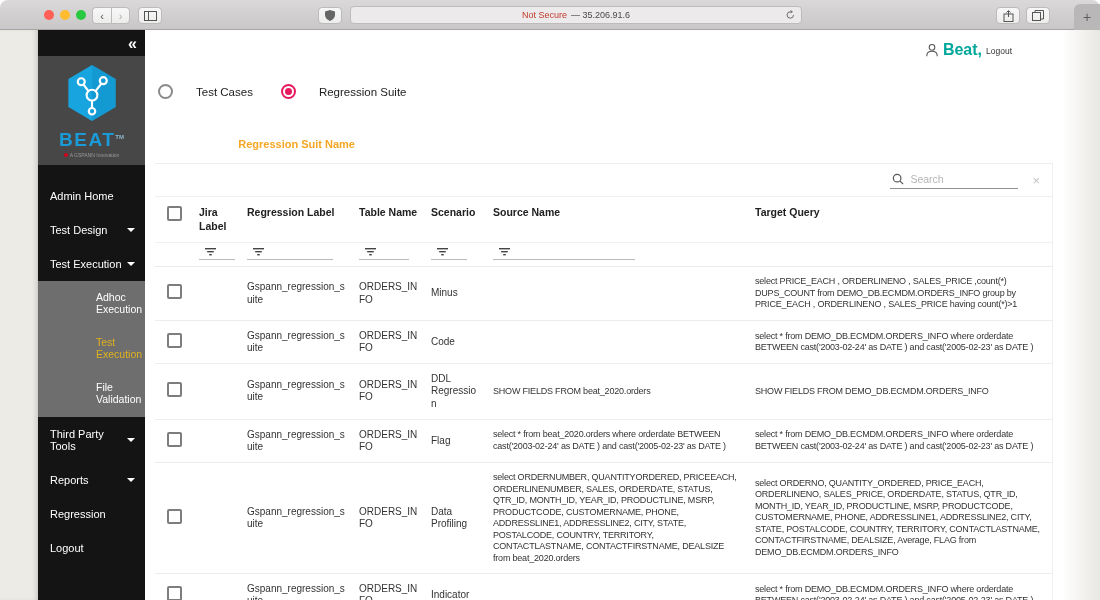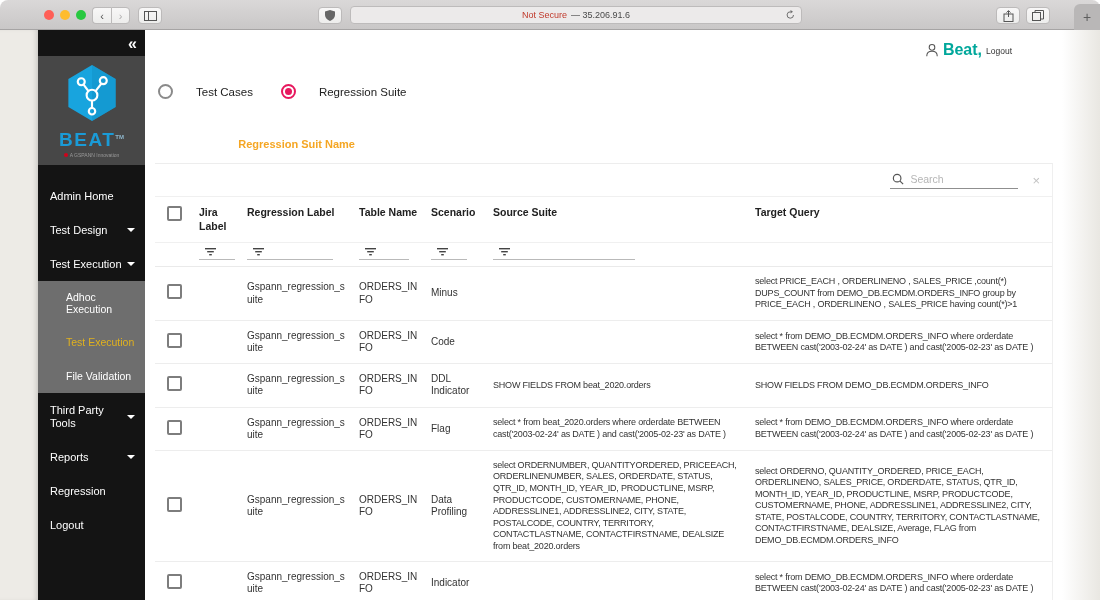"Source Suite" th { text: Suite -> Name }
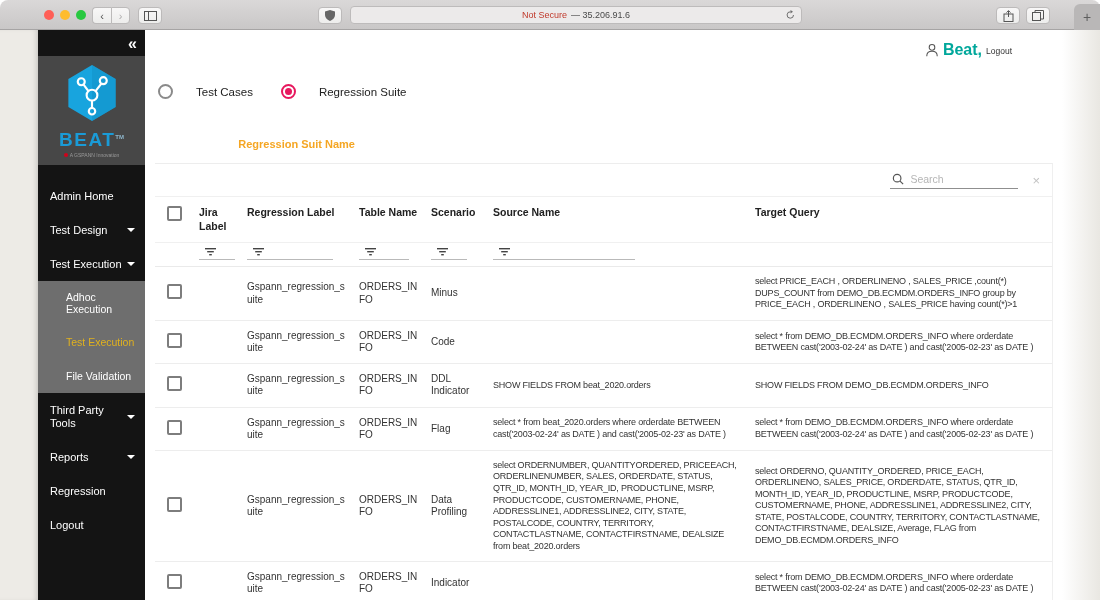"Adhoc Execution" .submenu { padding-left: none -> 30px }
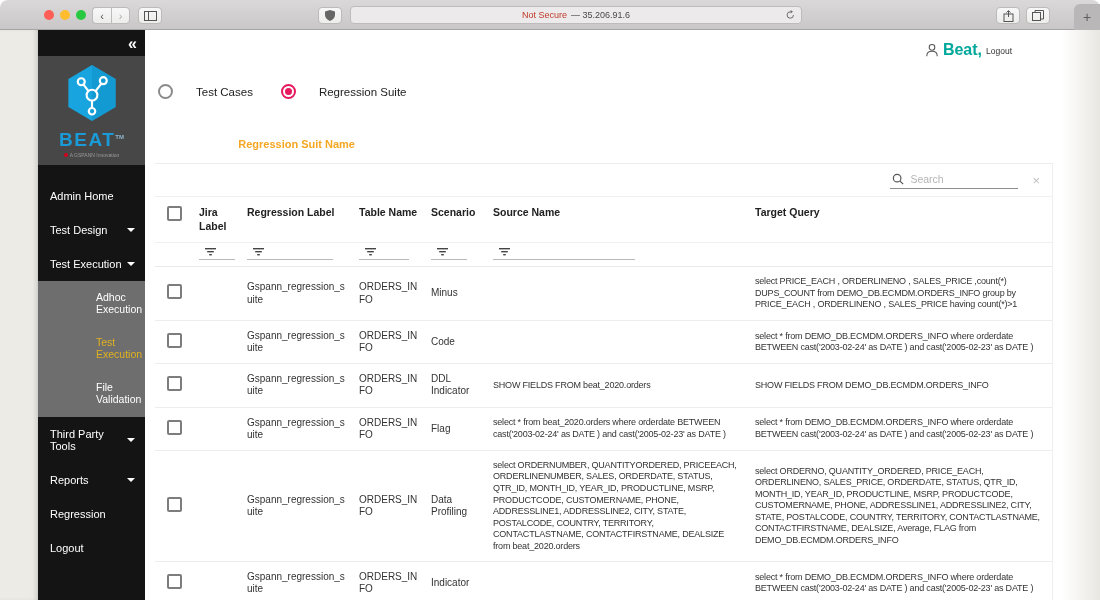"DDL Indicator" td { text: Indicator -> Regression }
